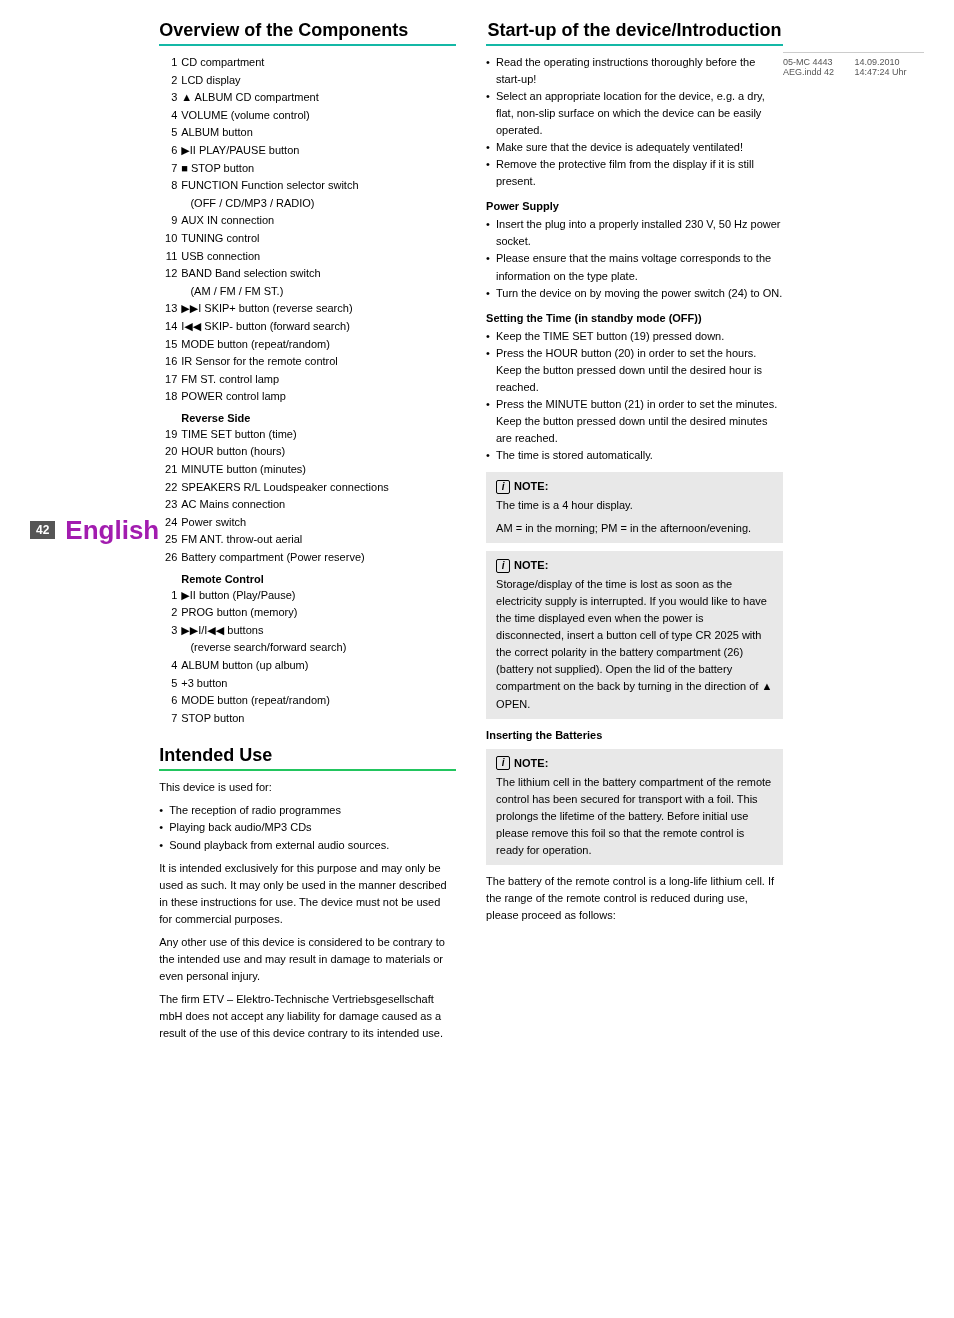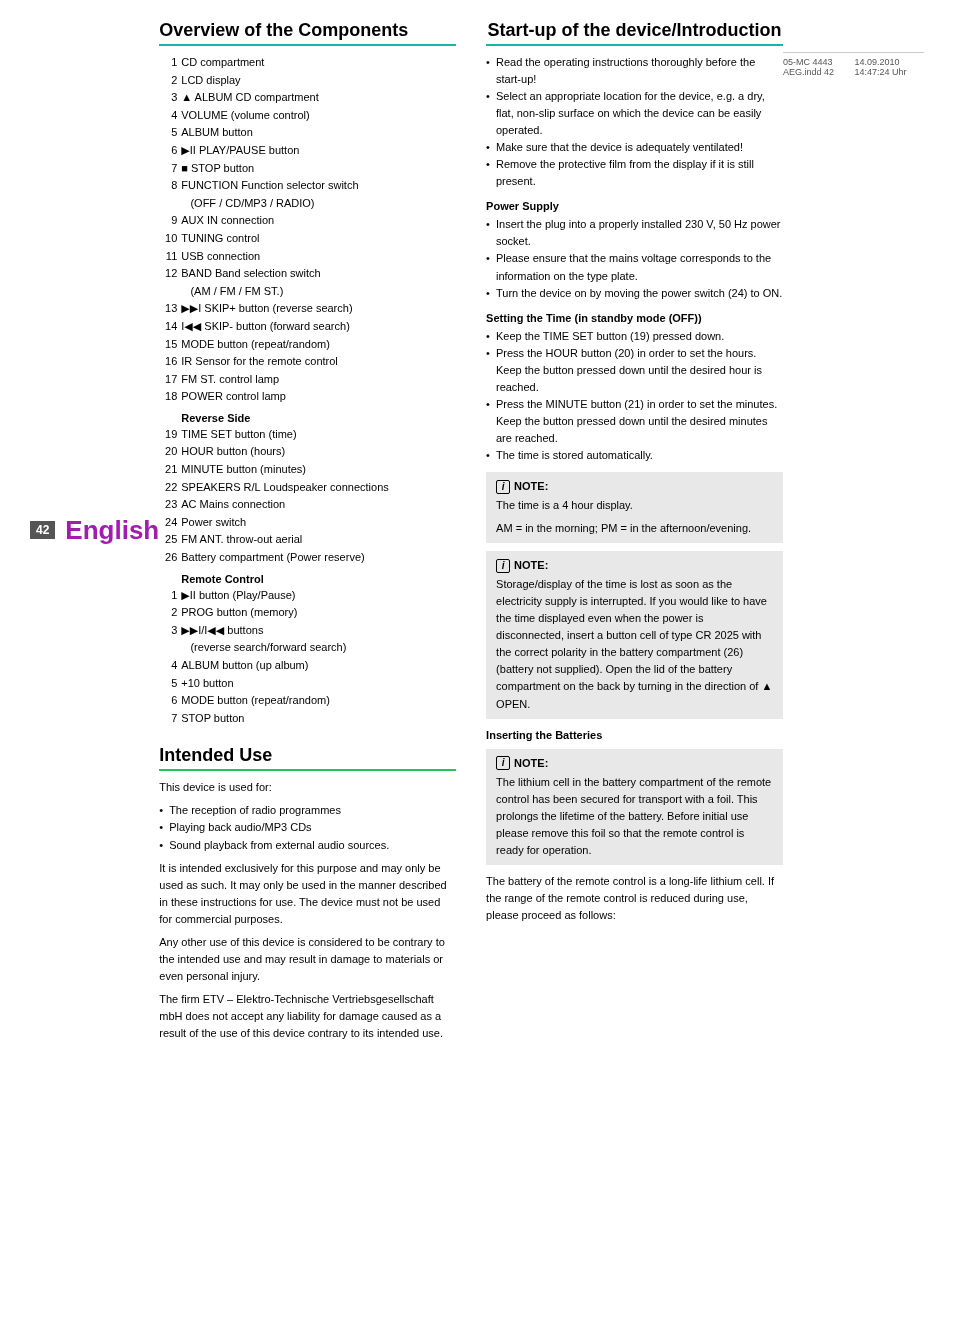"+10 button" span { text: +10 -> +3 }
